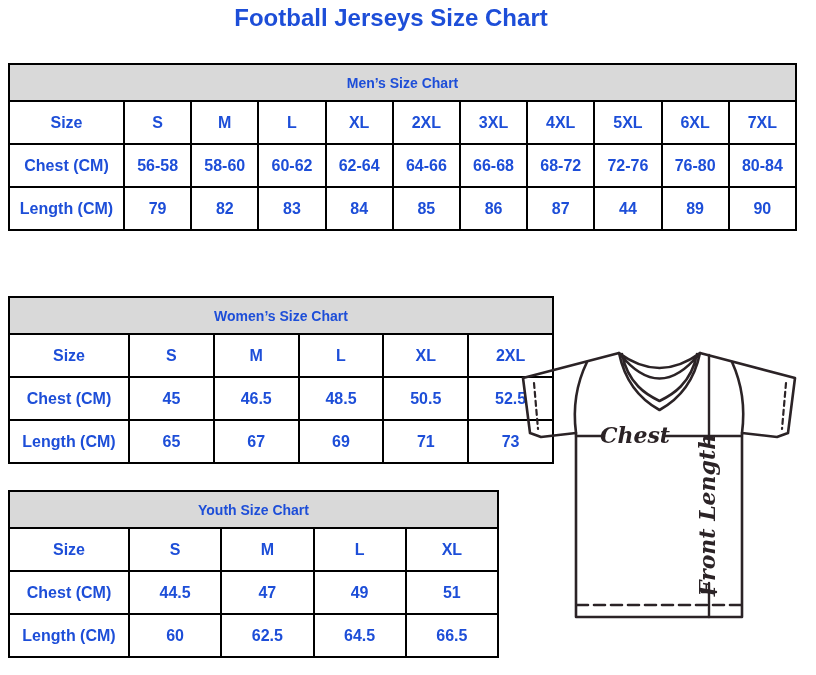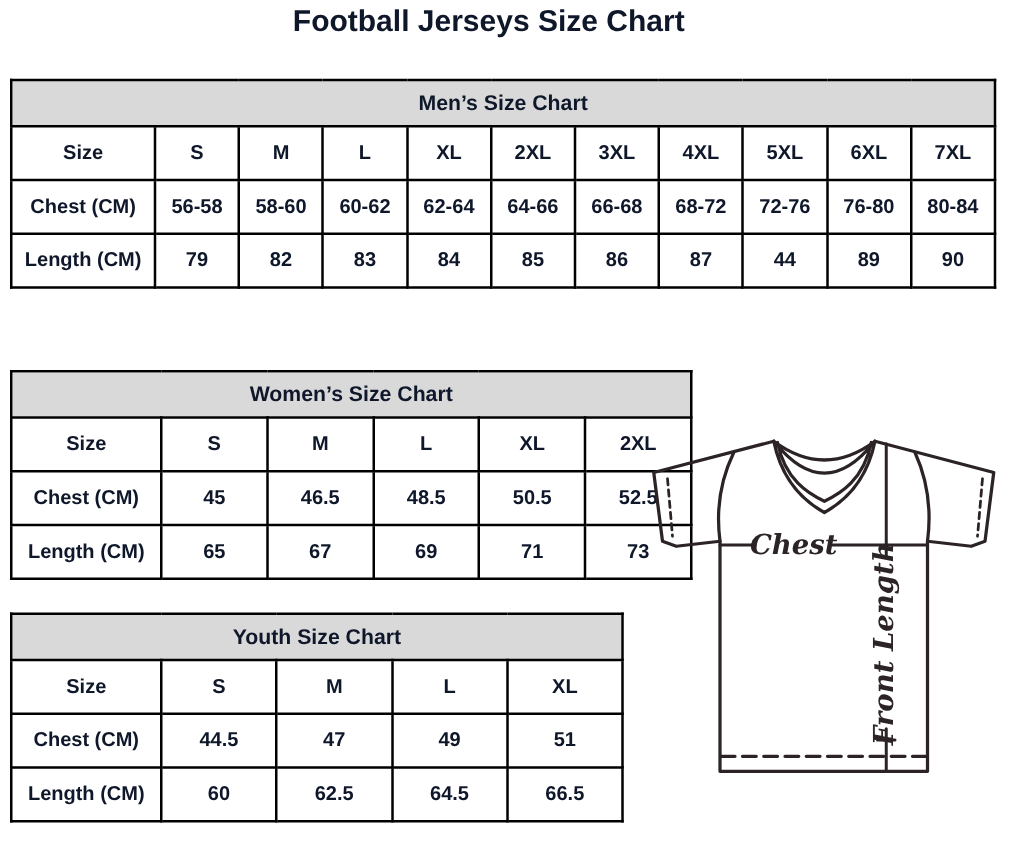"Football Jerseys Size Chart" .page { color: #0f172a -> #1d4ed8 }
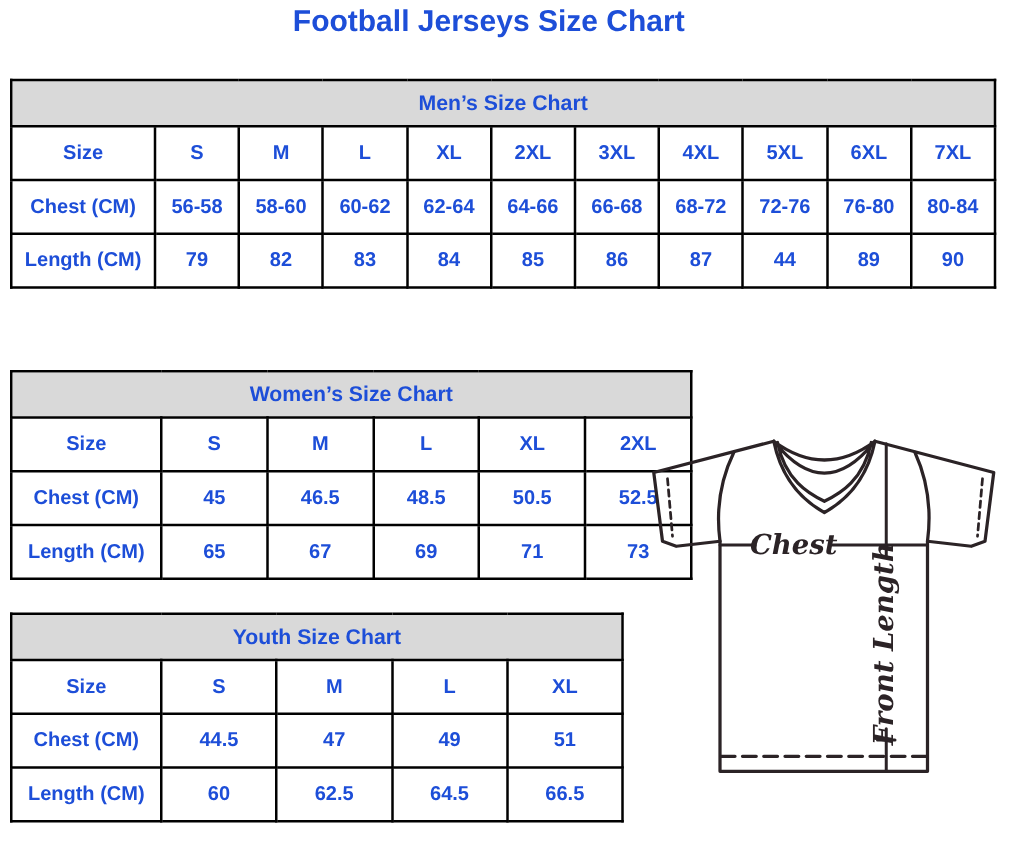"Men’s Size Chart" table.size-table thead th { font-size: 17px -> 14px }
